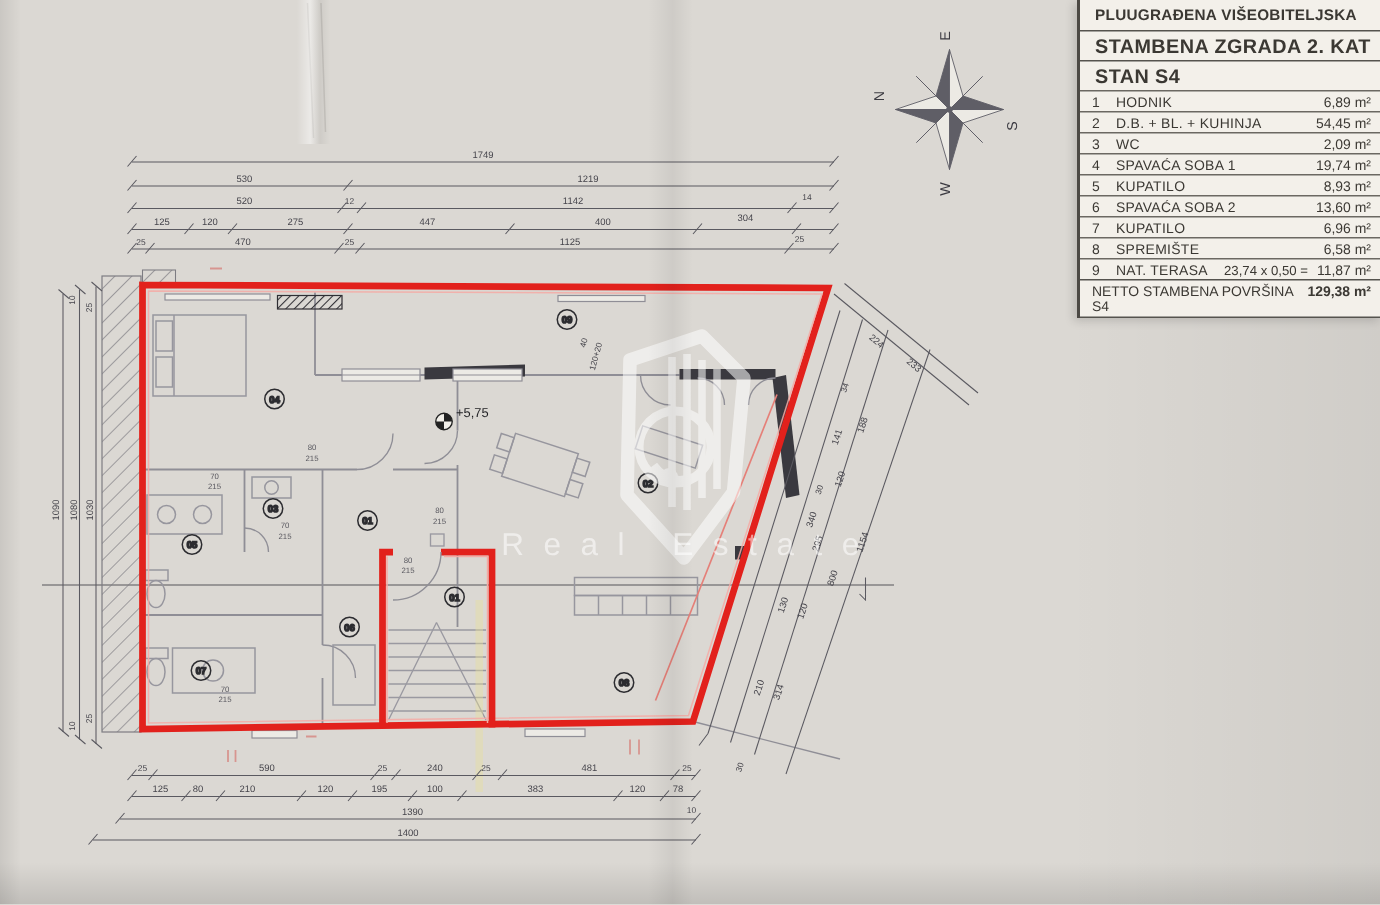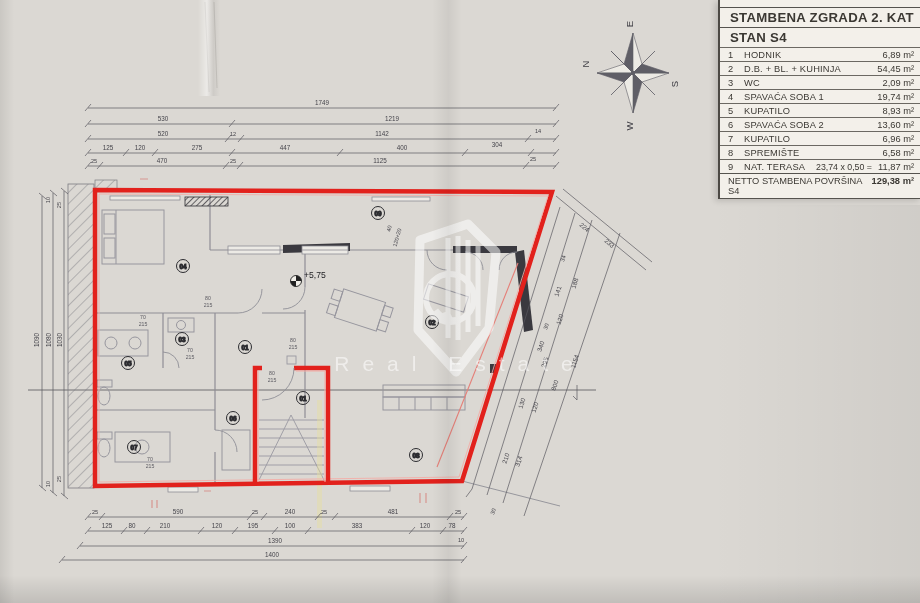"PLUUGRAĐENA VIŠEOBITELJSKA" div { html: none -> <div>PLUUGRAĐENA VIŠEOBITELJSKA</div> }
